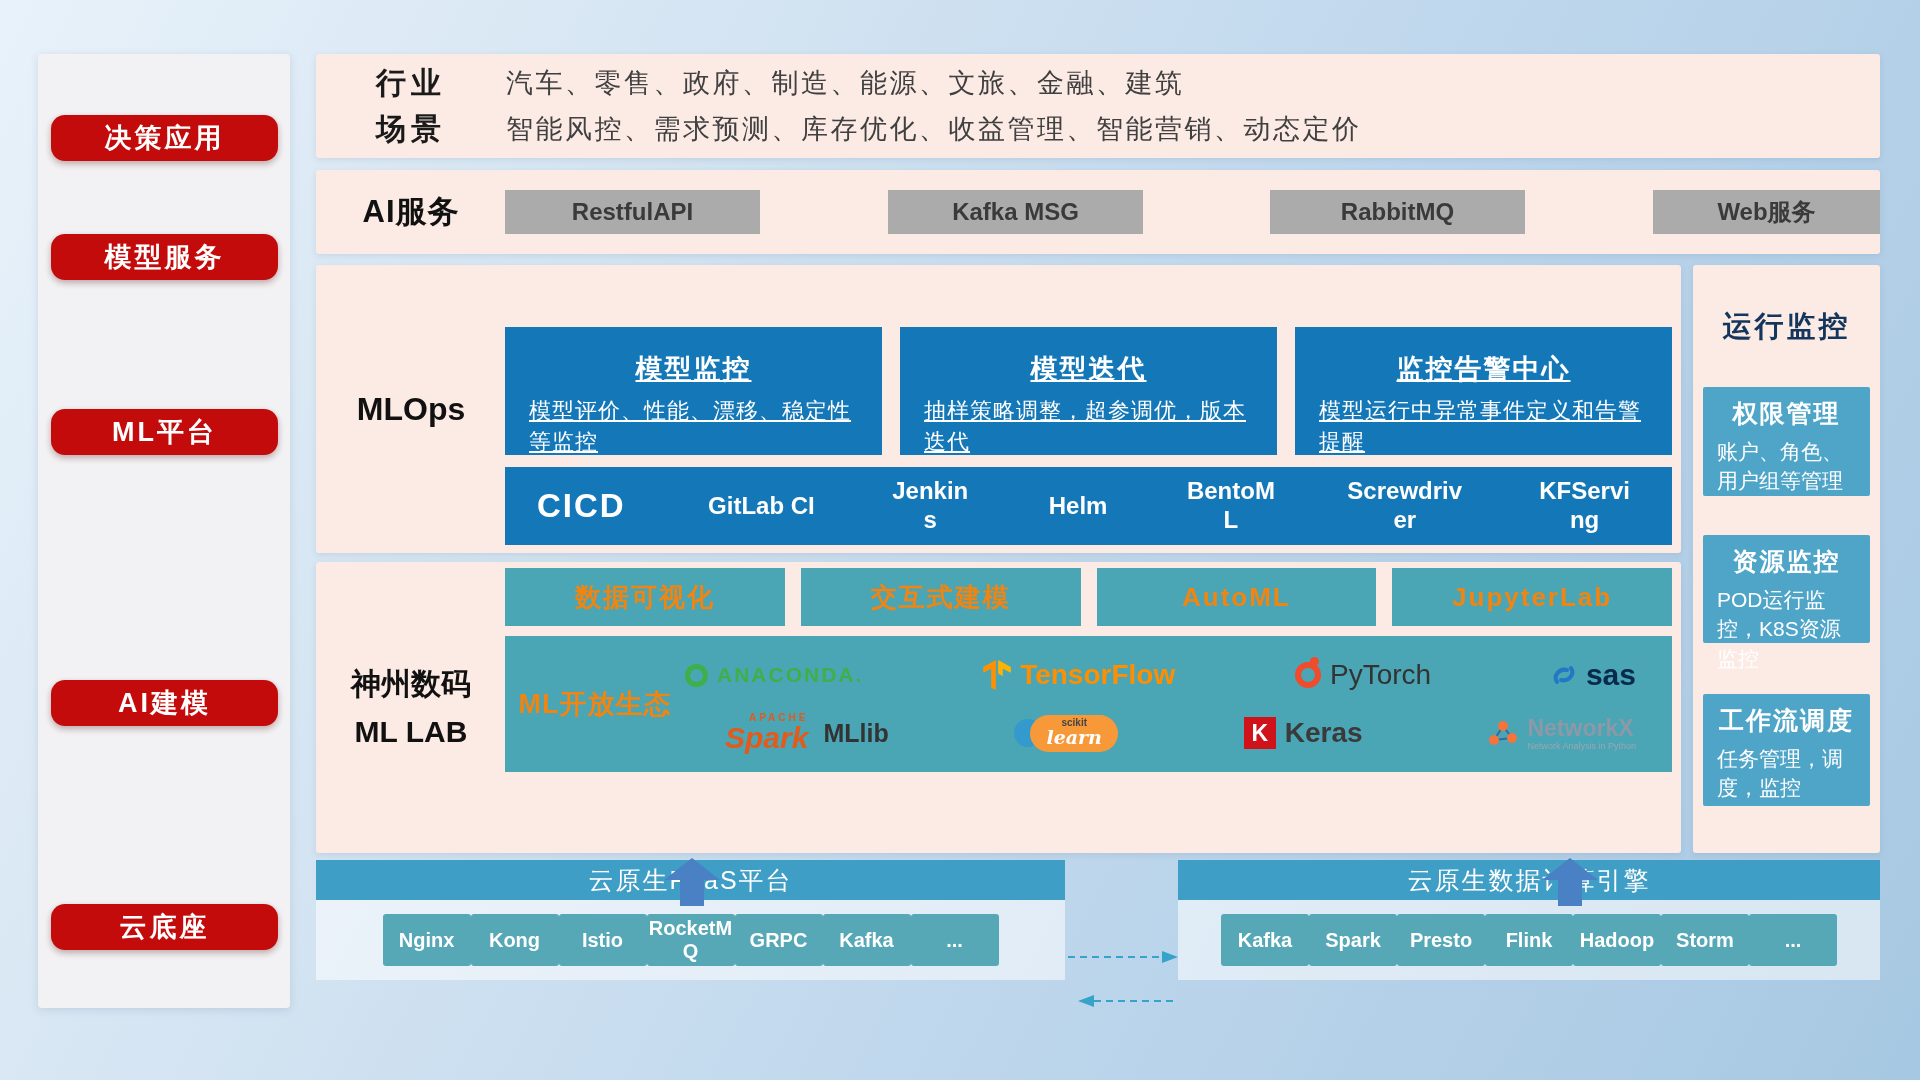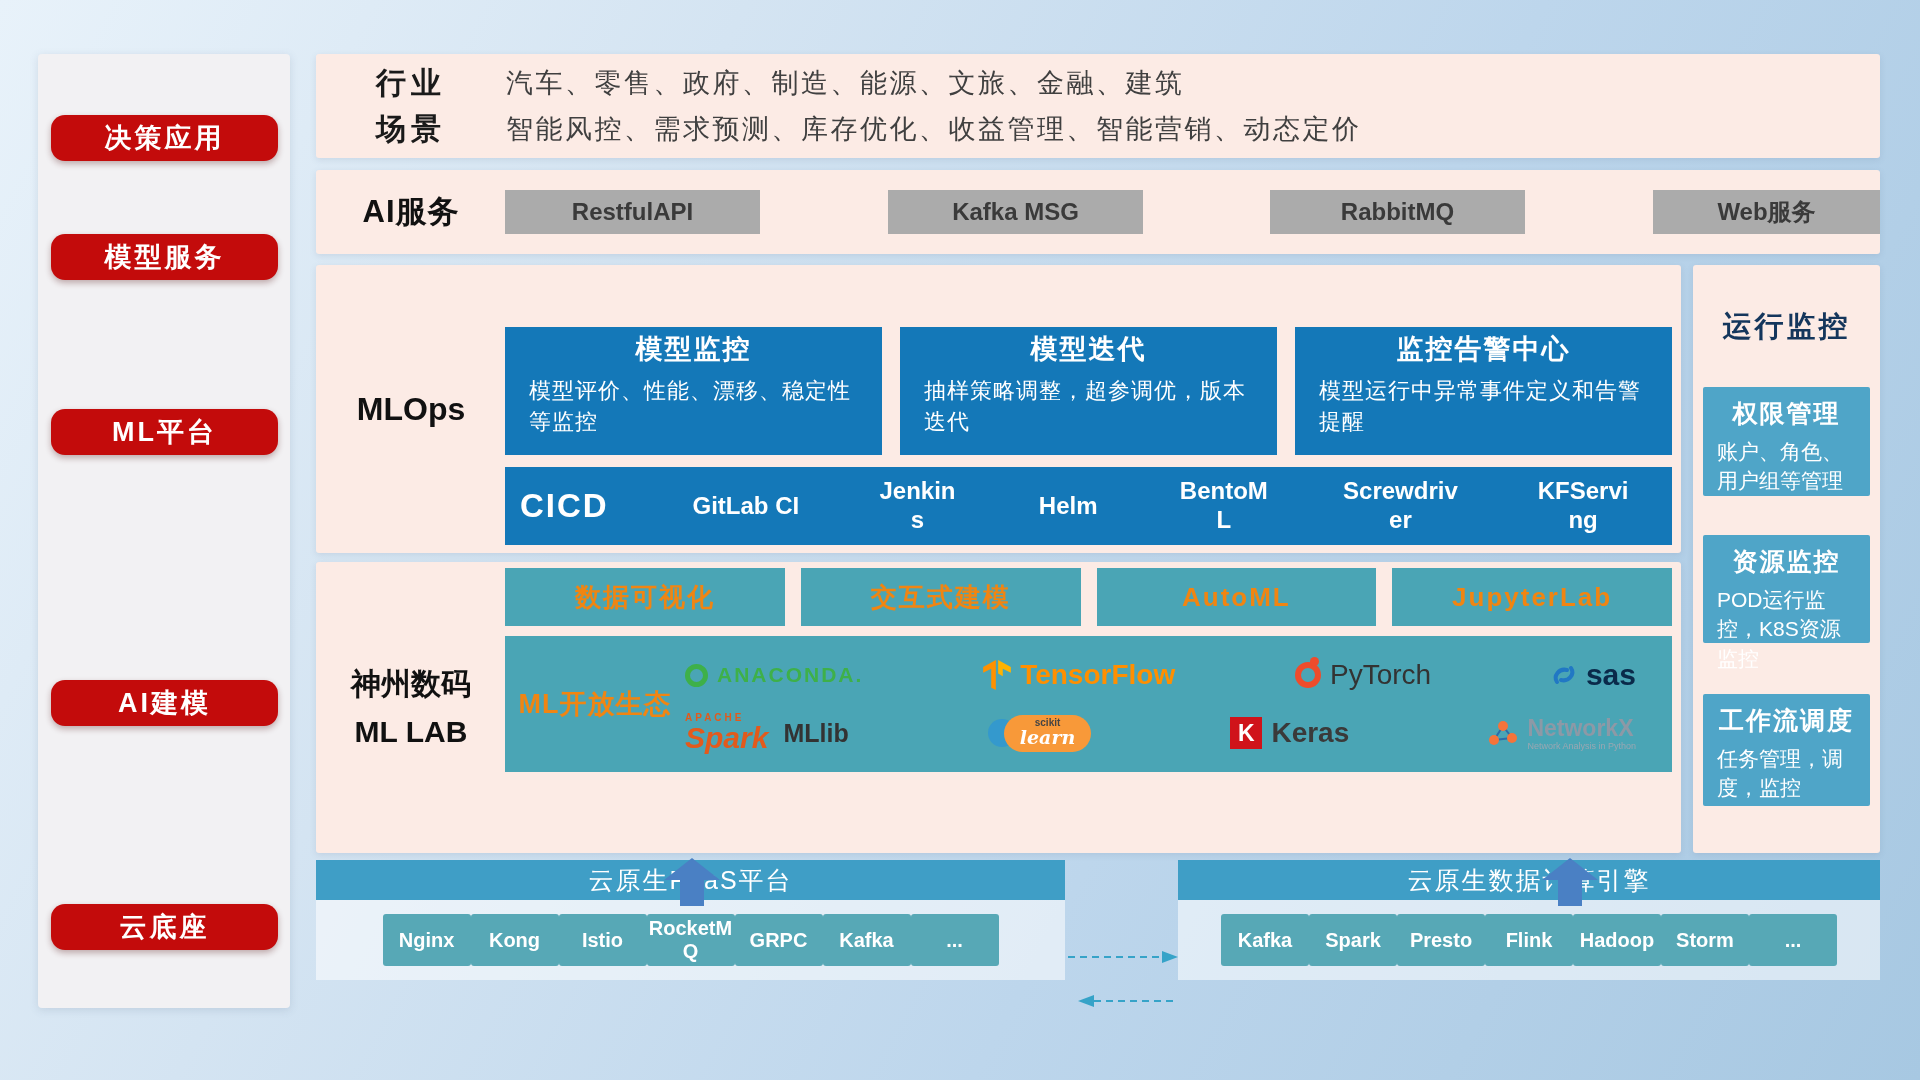"模型监控" .mlops-box { padding: 4px 24px 8px -> 24px 24px 8px; text-decoration: none -> underline }
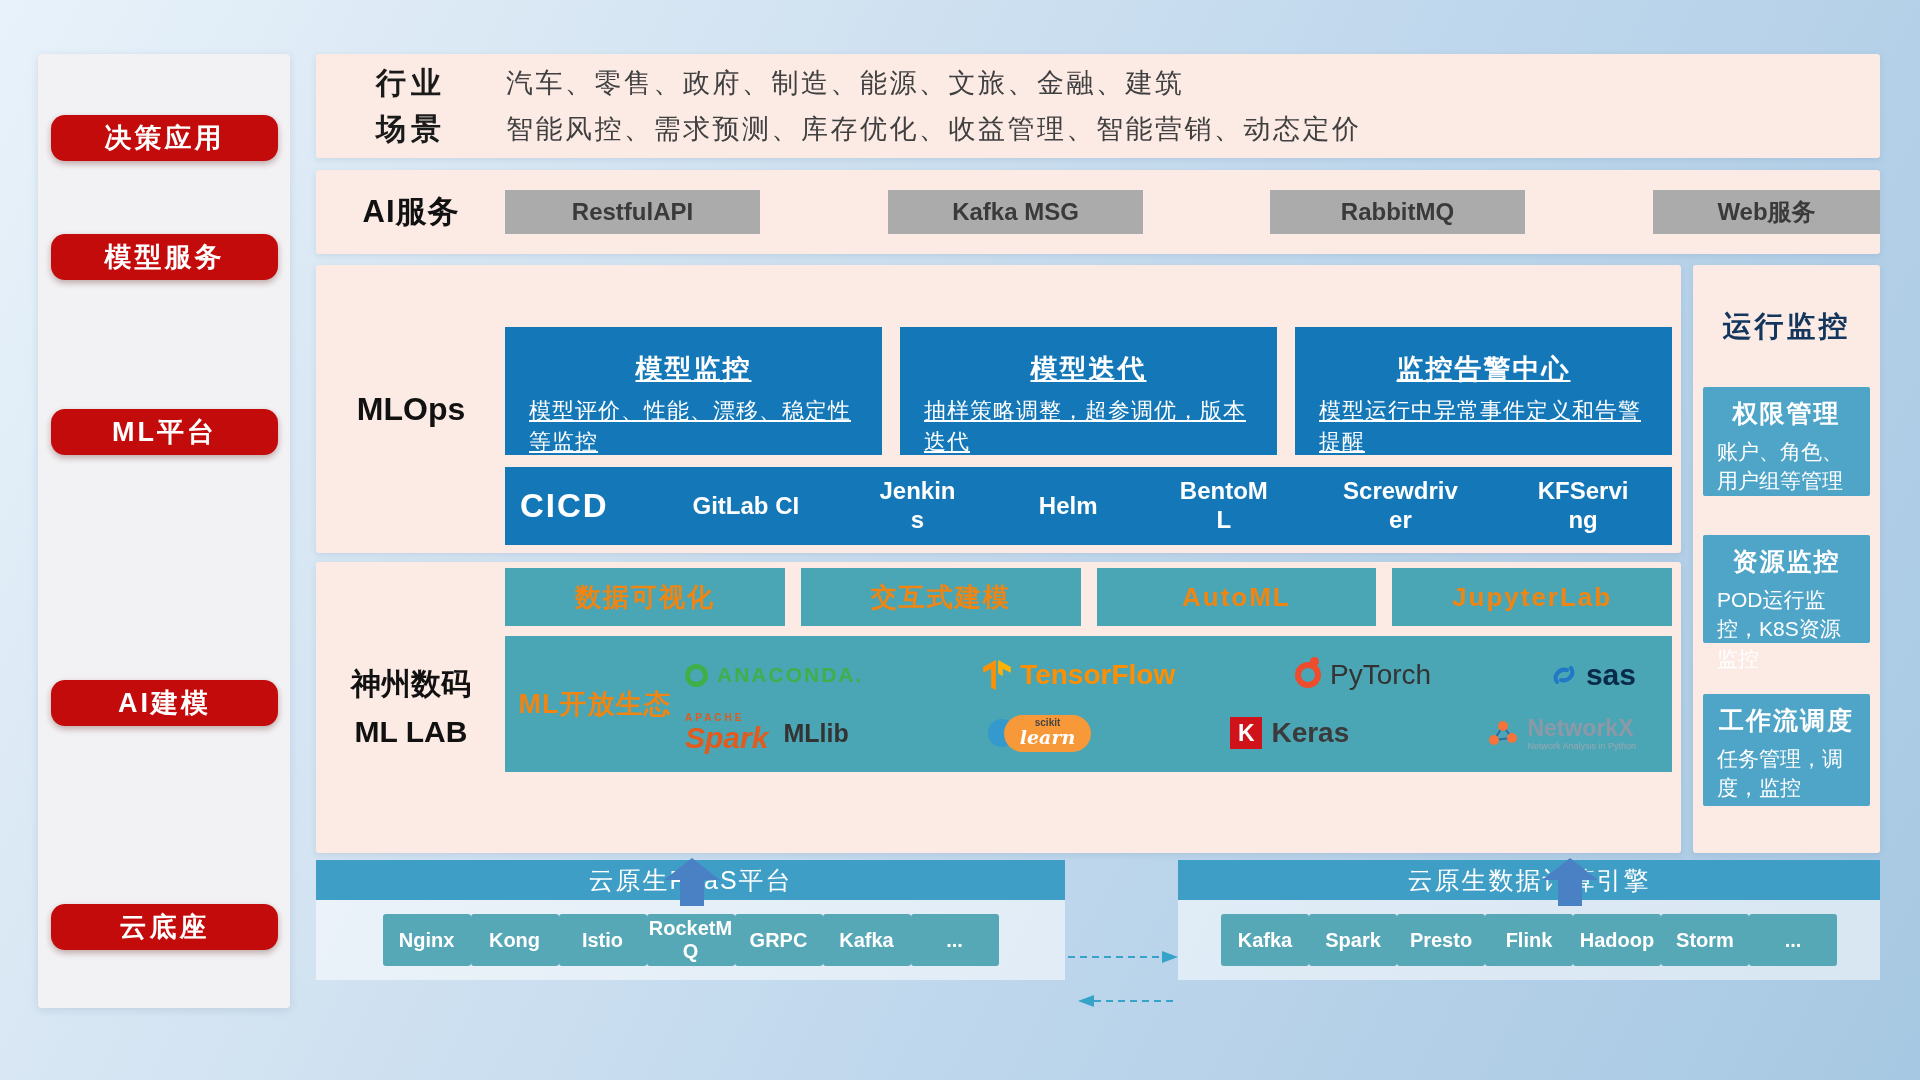"CICD" .cicd-label { margin-left: 15px -> 32px }
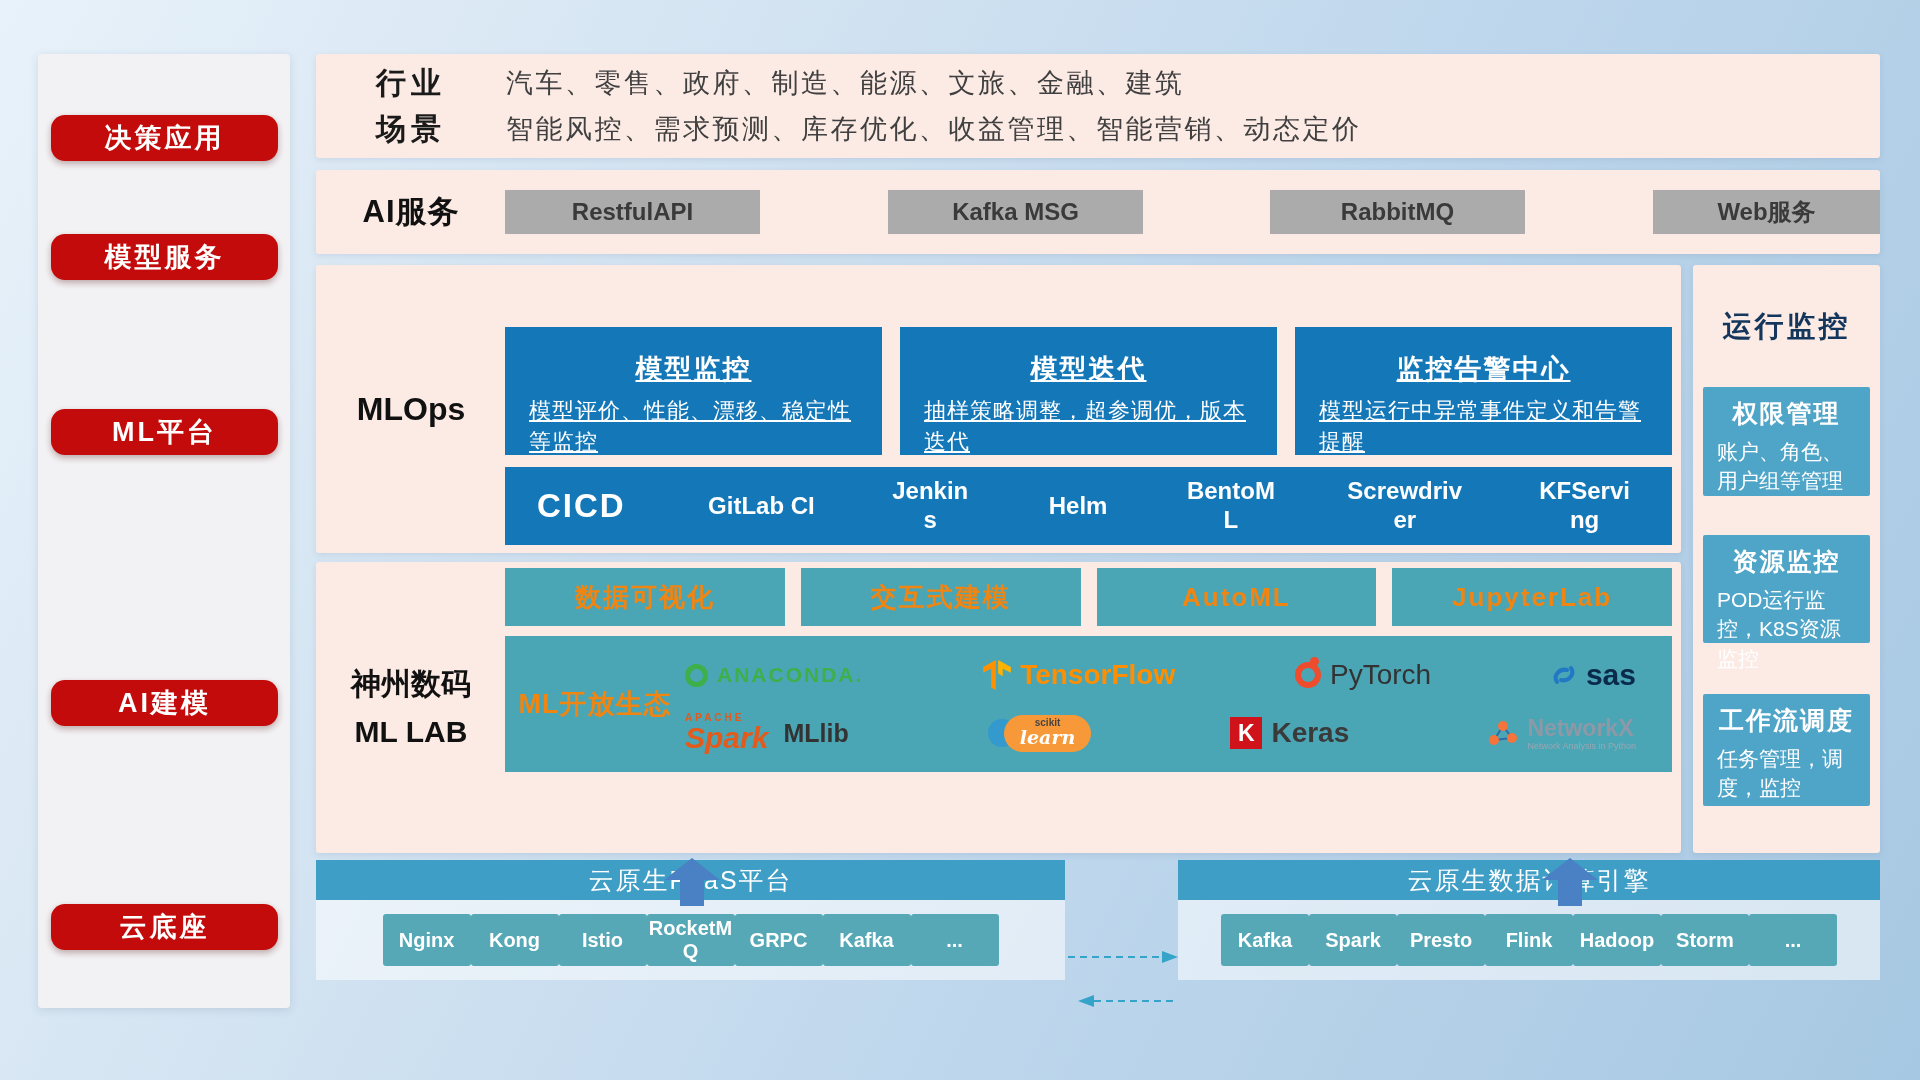"APACHE" .spark-stack { align-items: flex-start -> flex-end; margin-left: none -> 40px }
